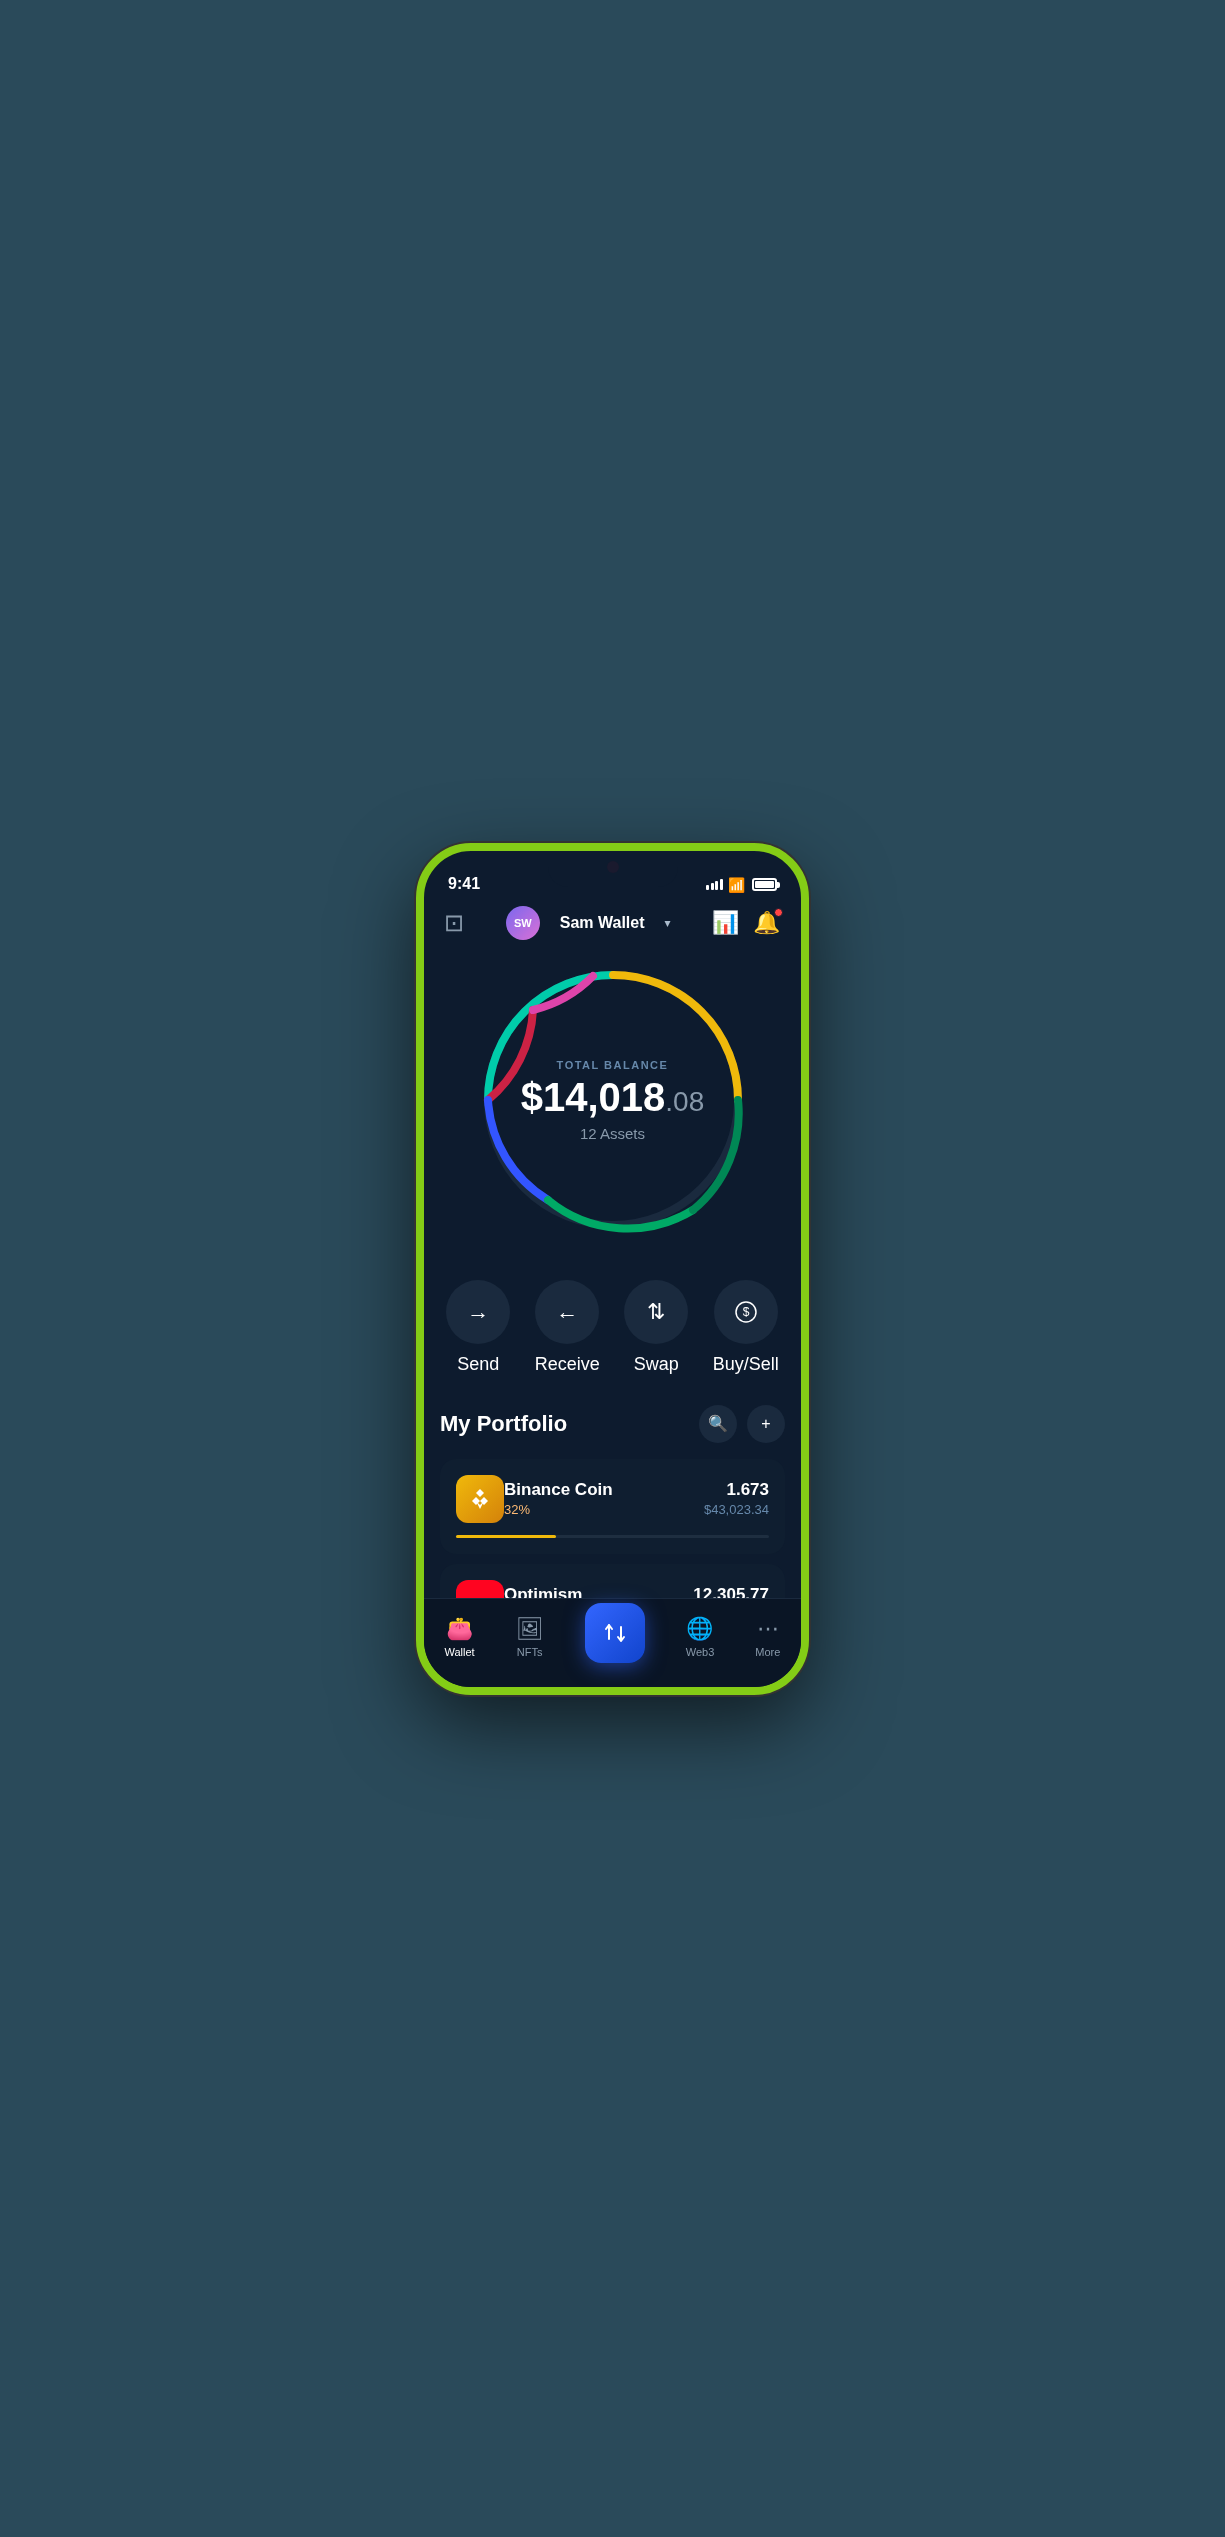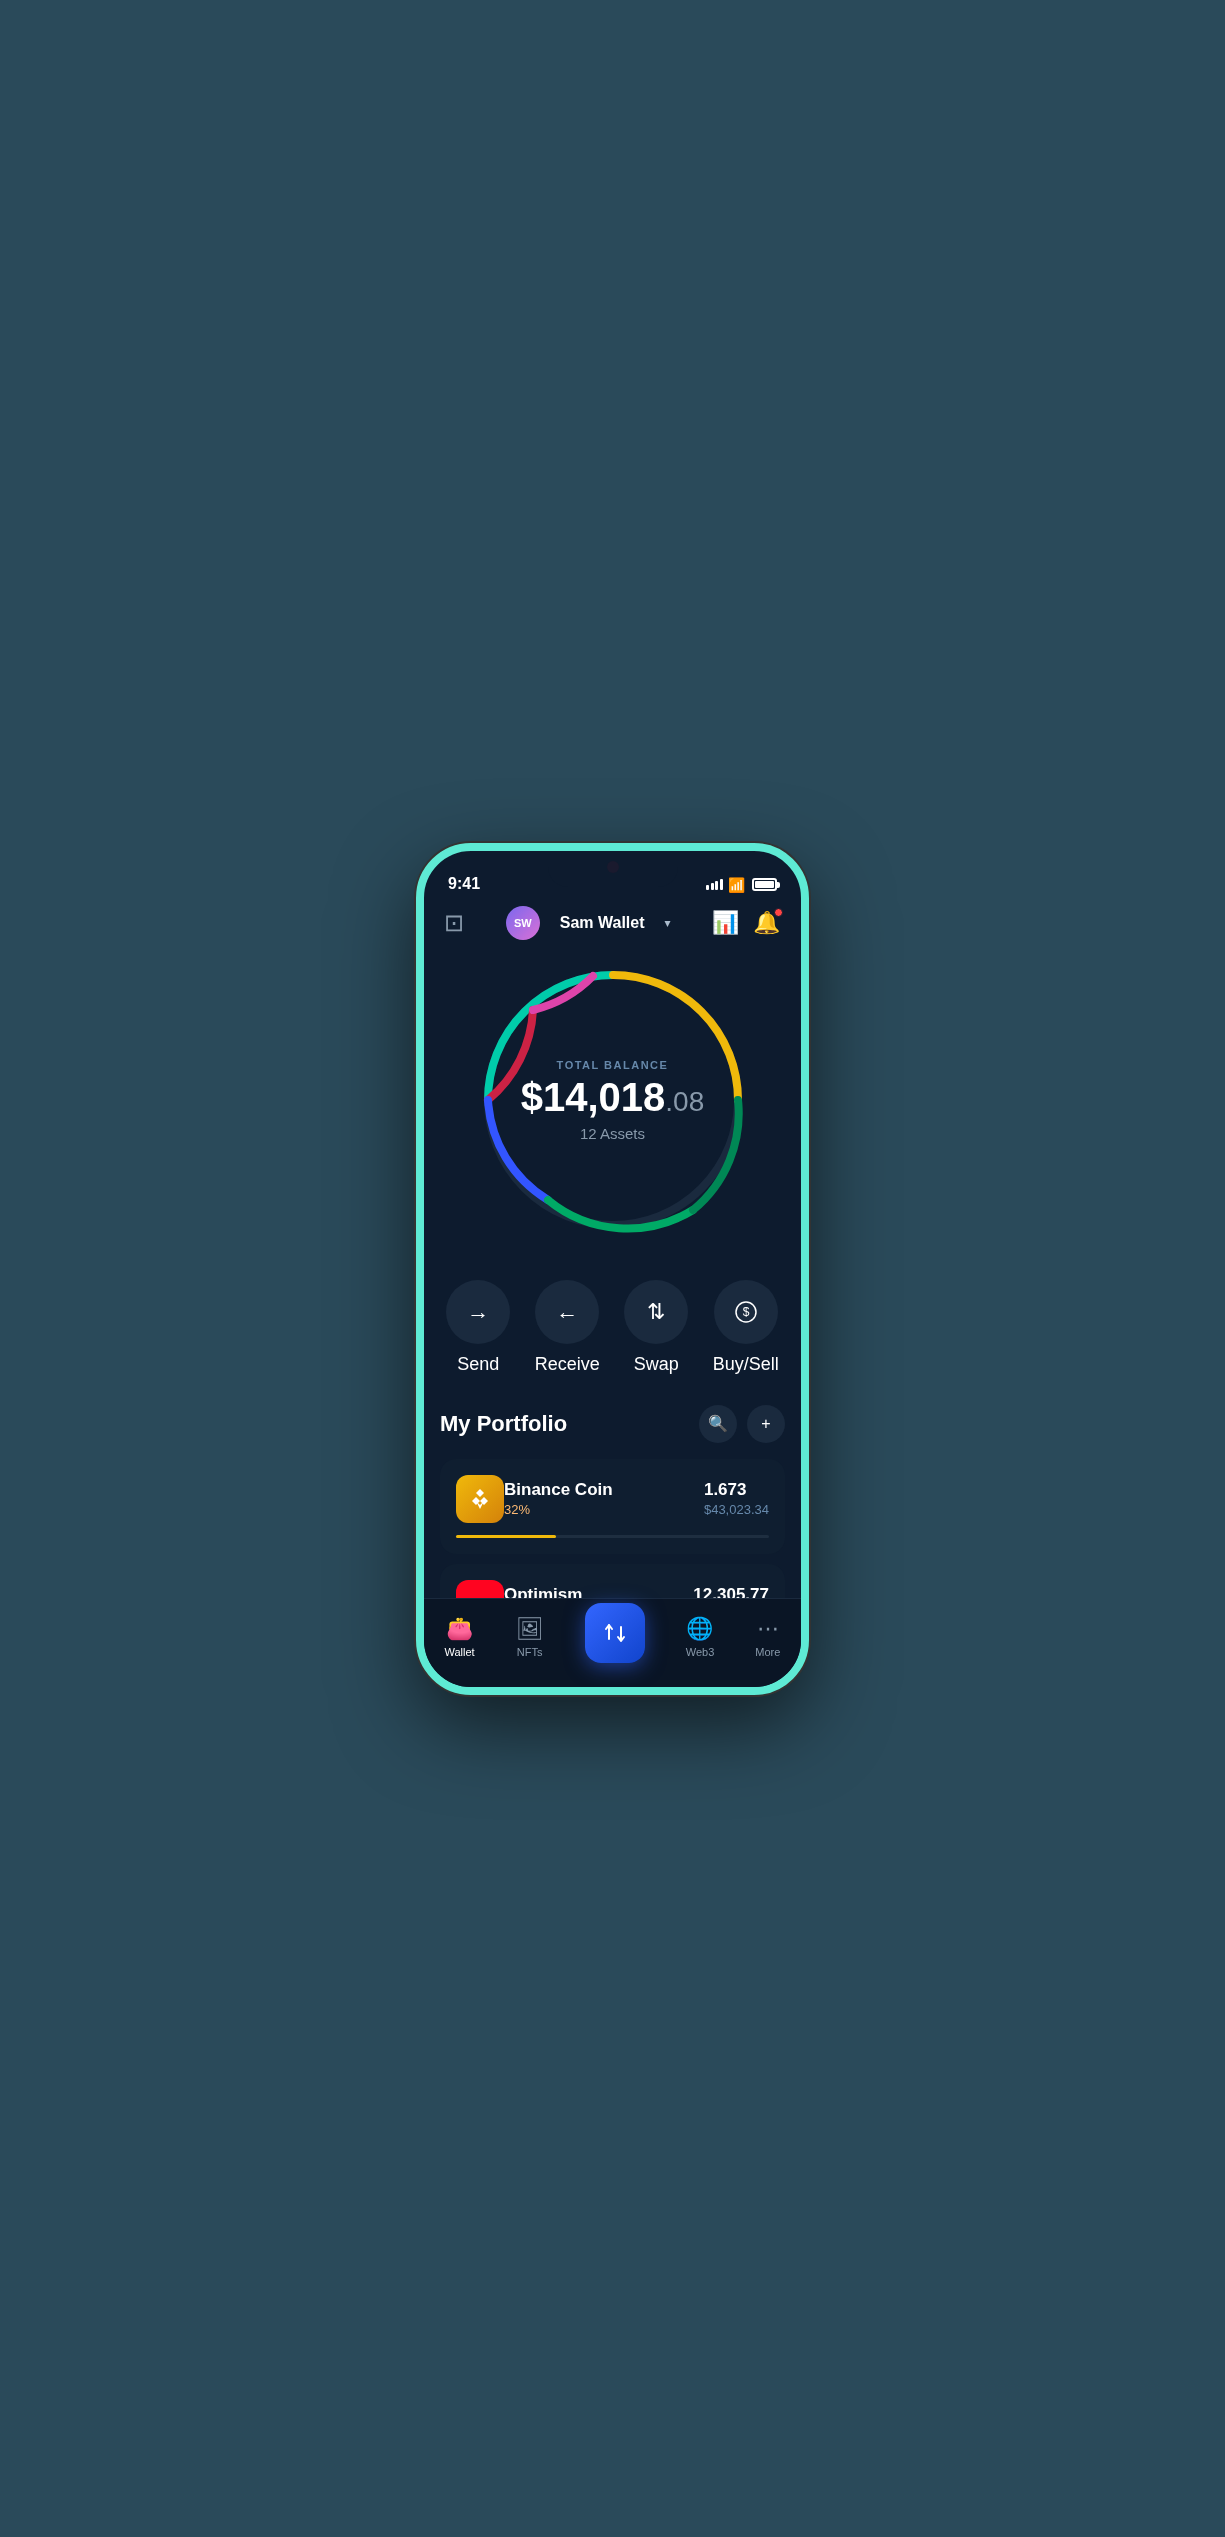"9:41" .phone-frame { border: 8px solid #5eead4 -> 8px solid #84cc16 }
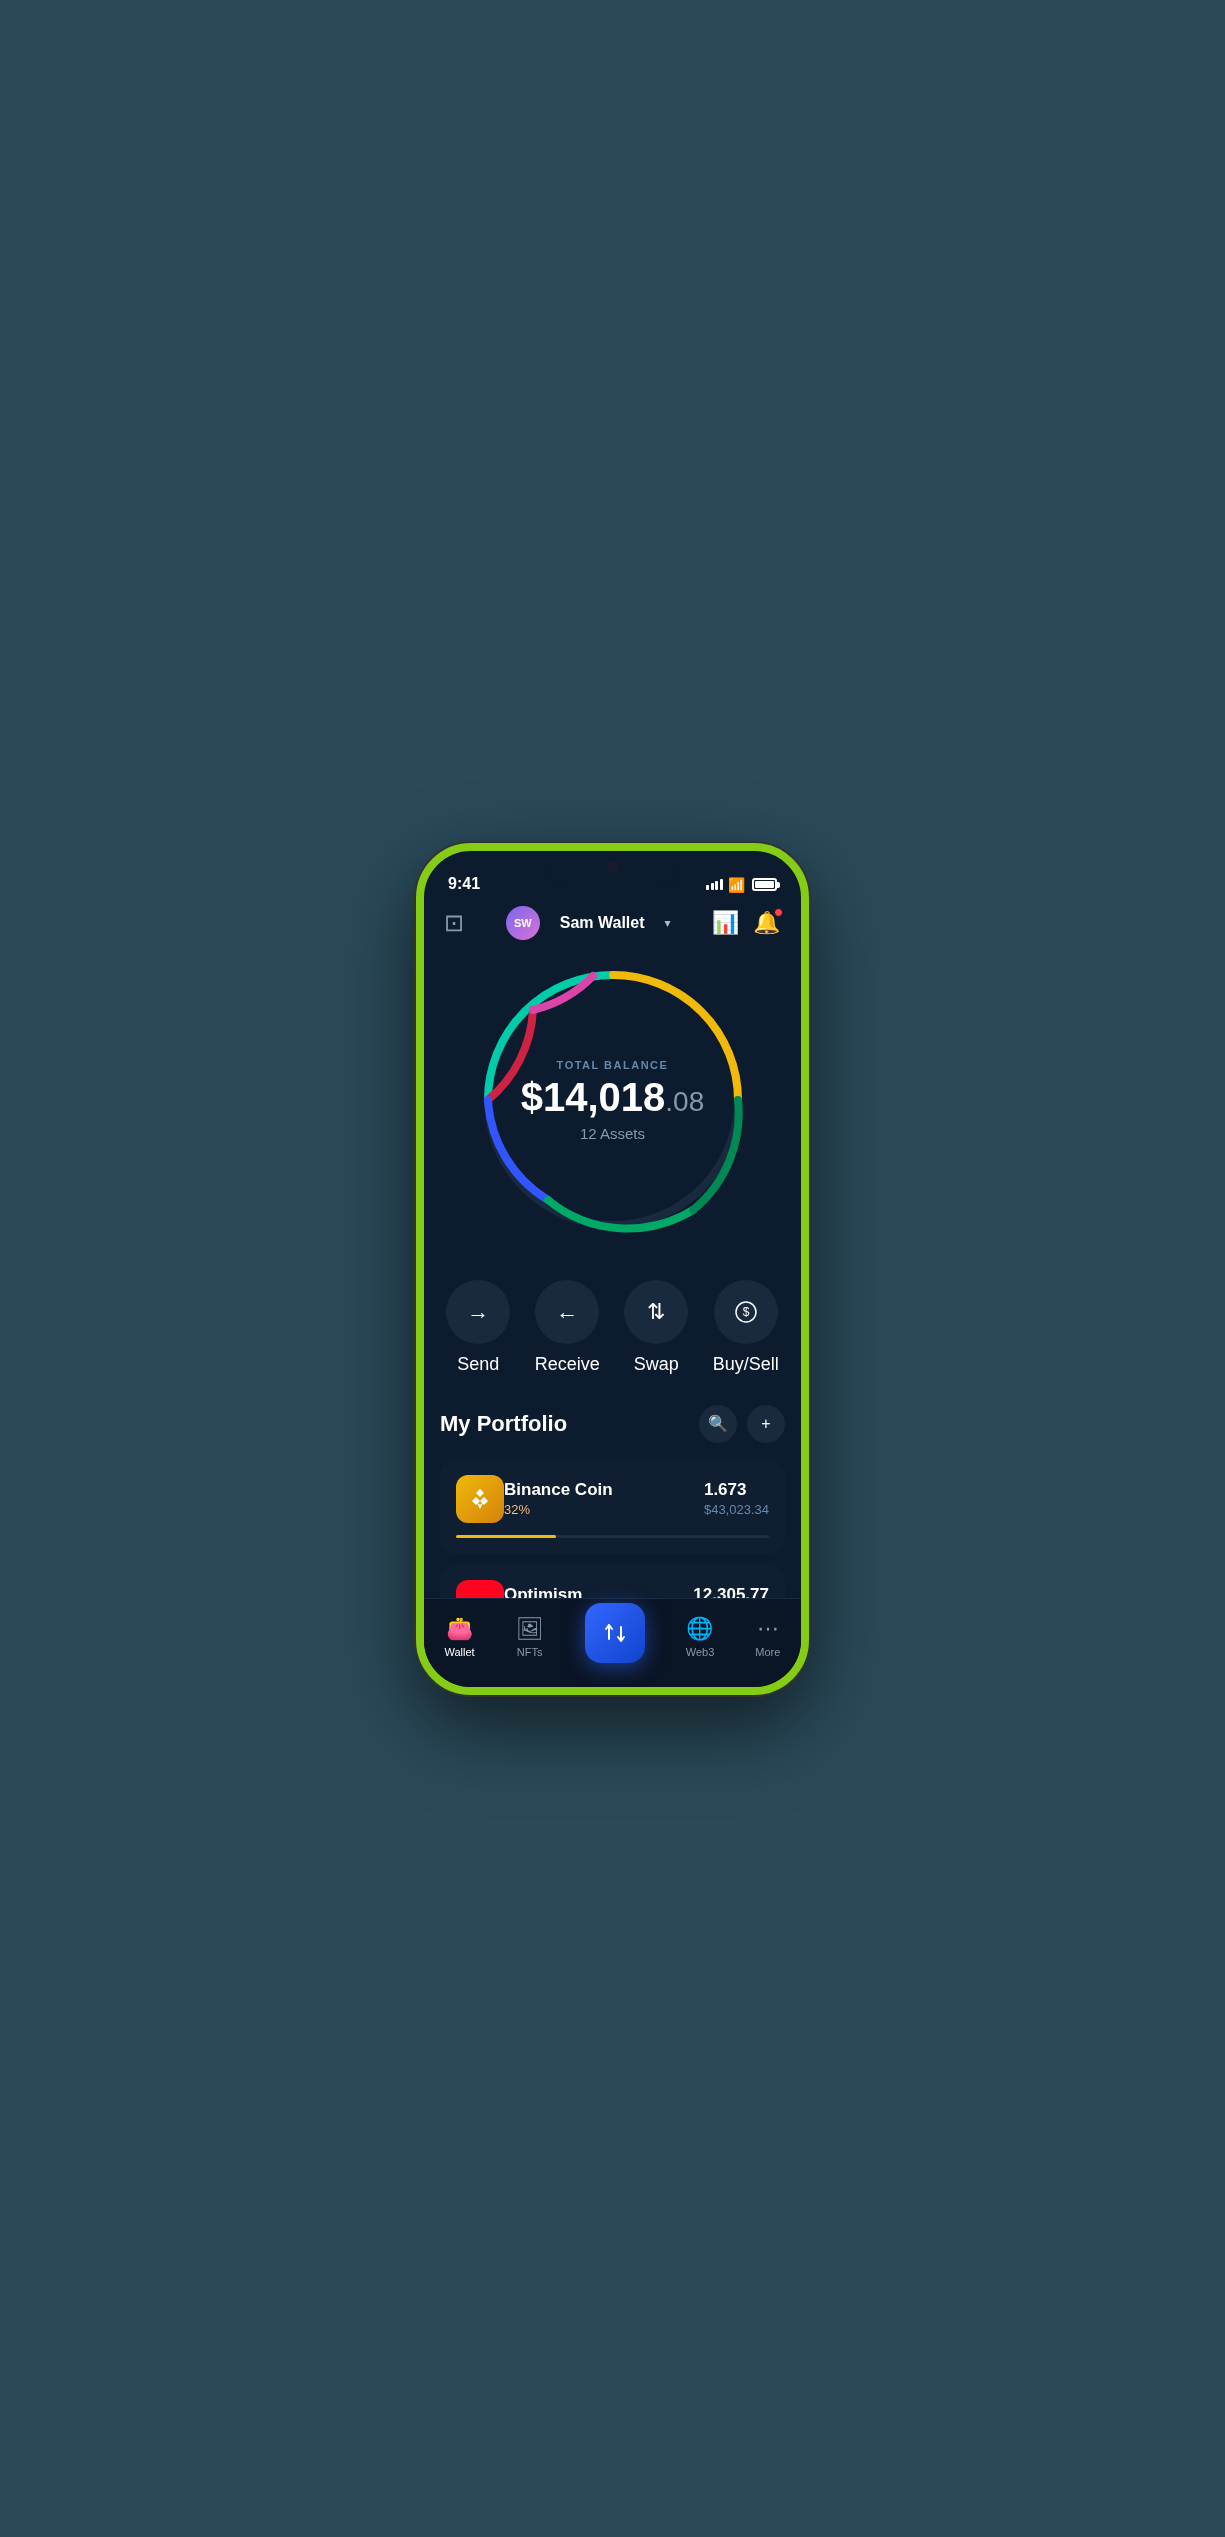"1.673" .asset-values { text-align: none -> right }
